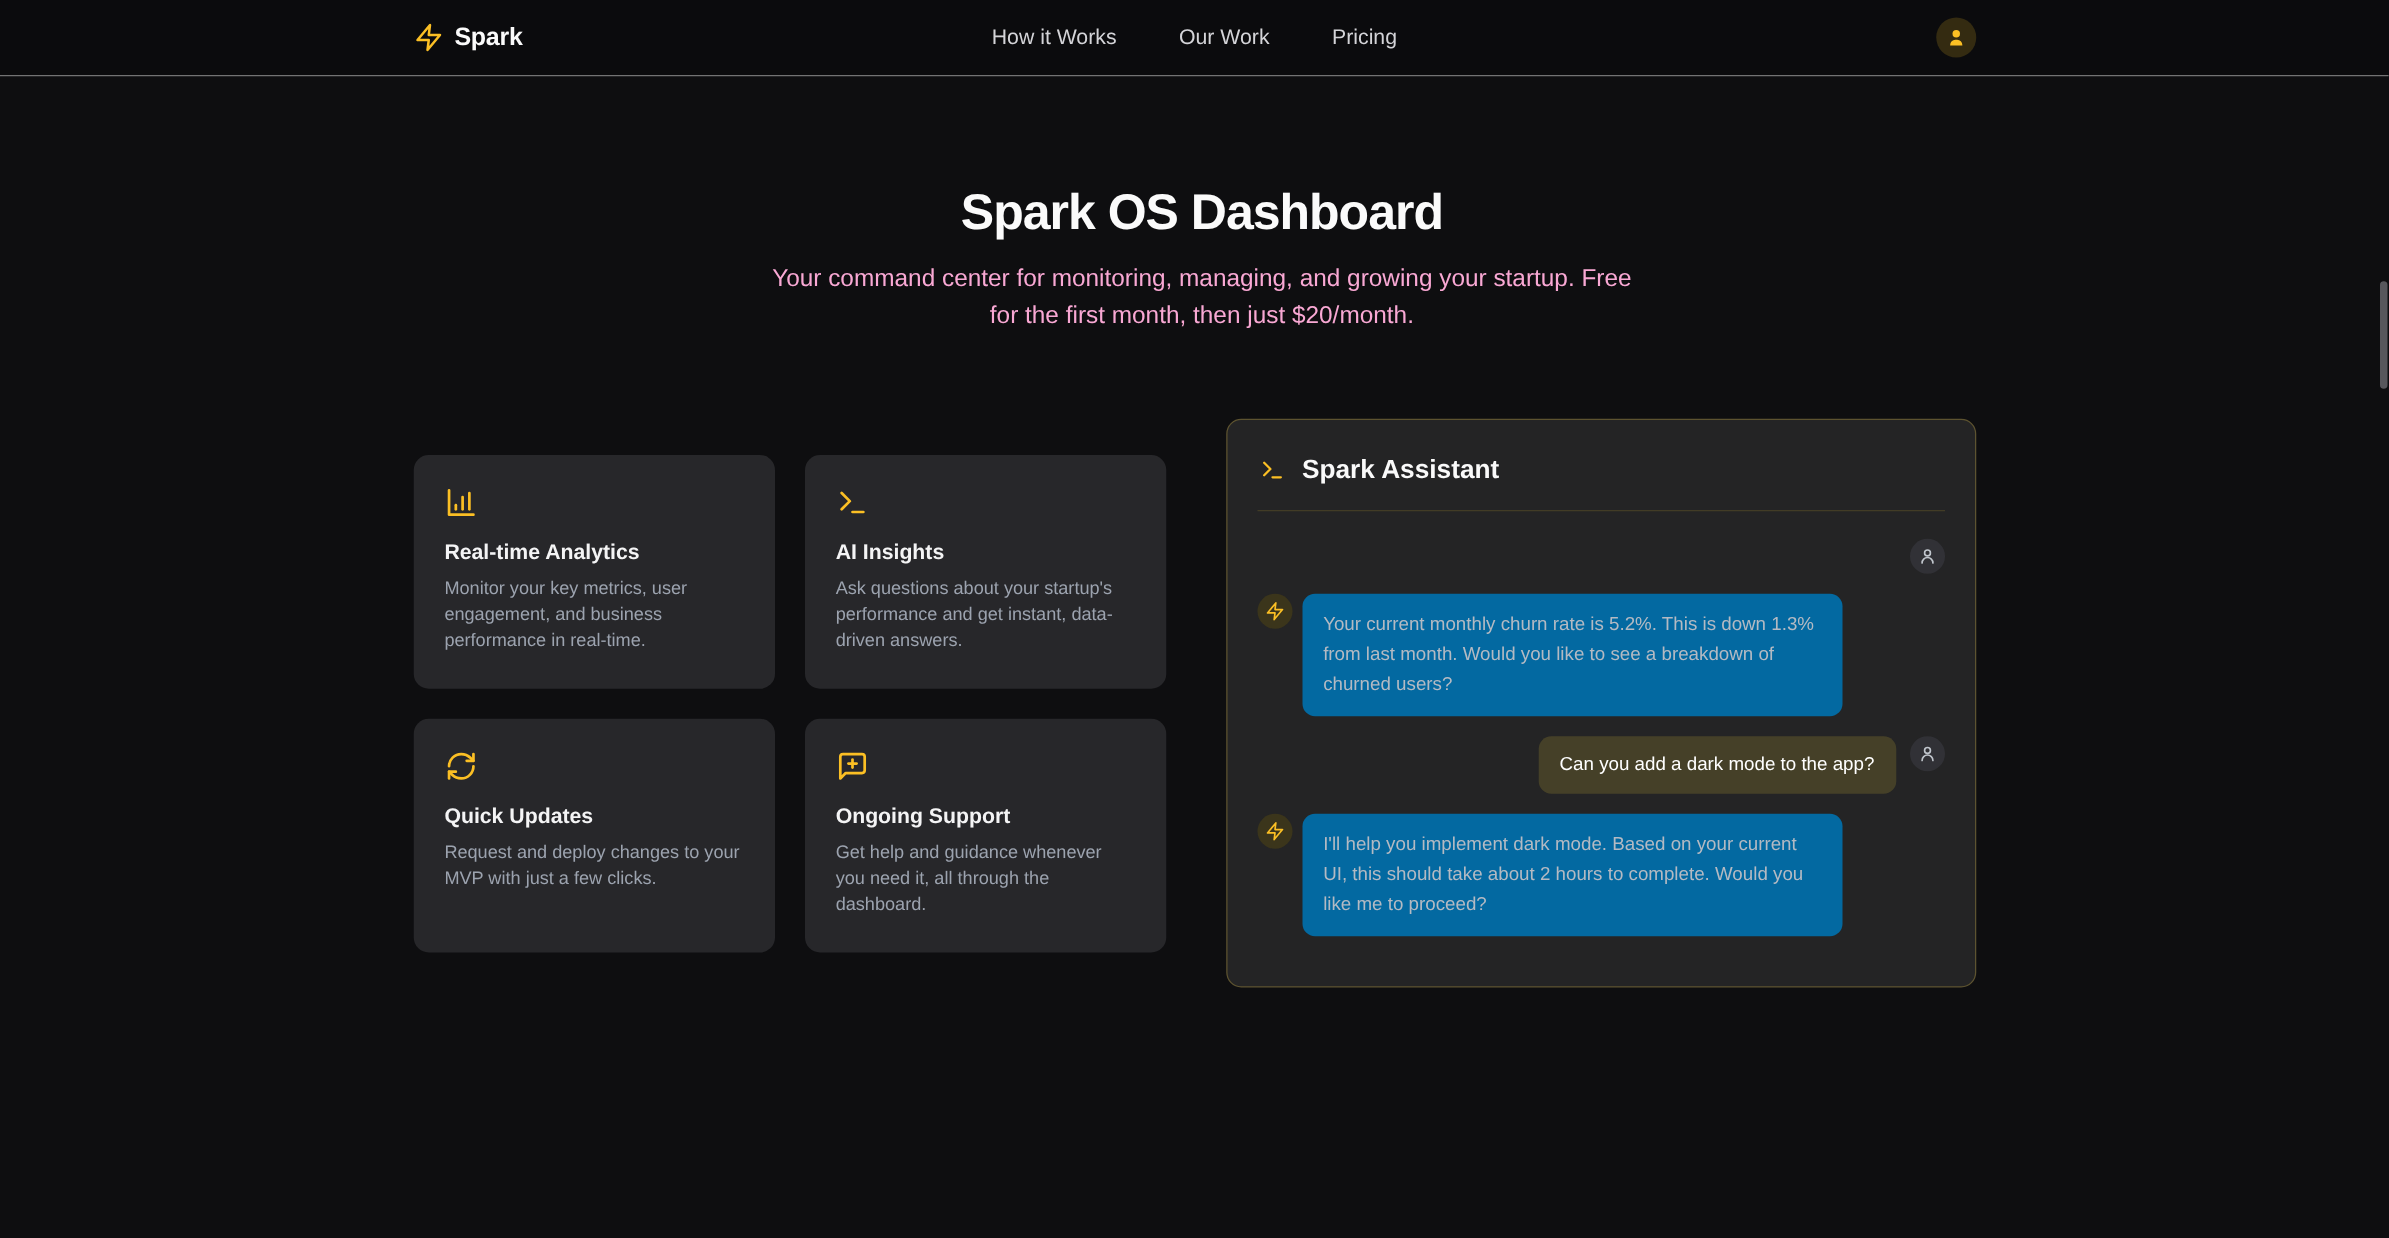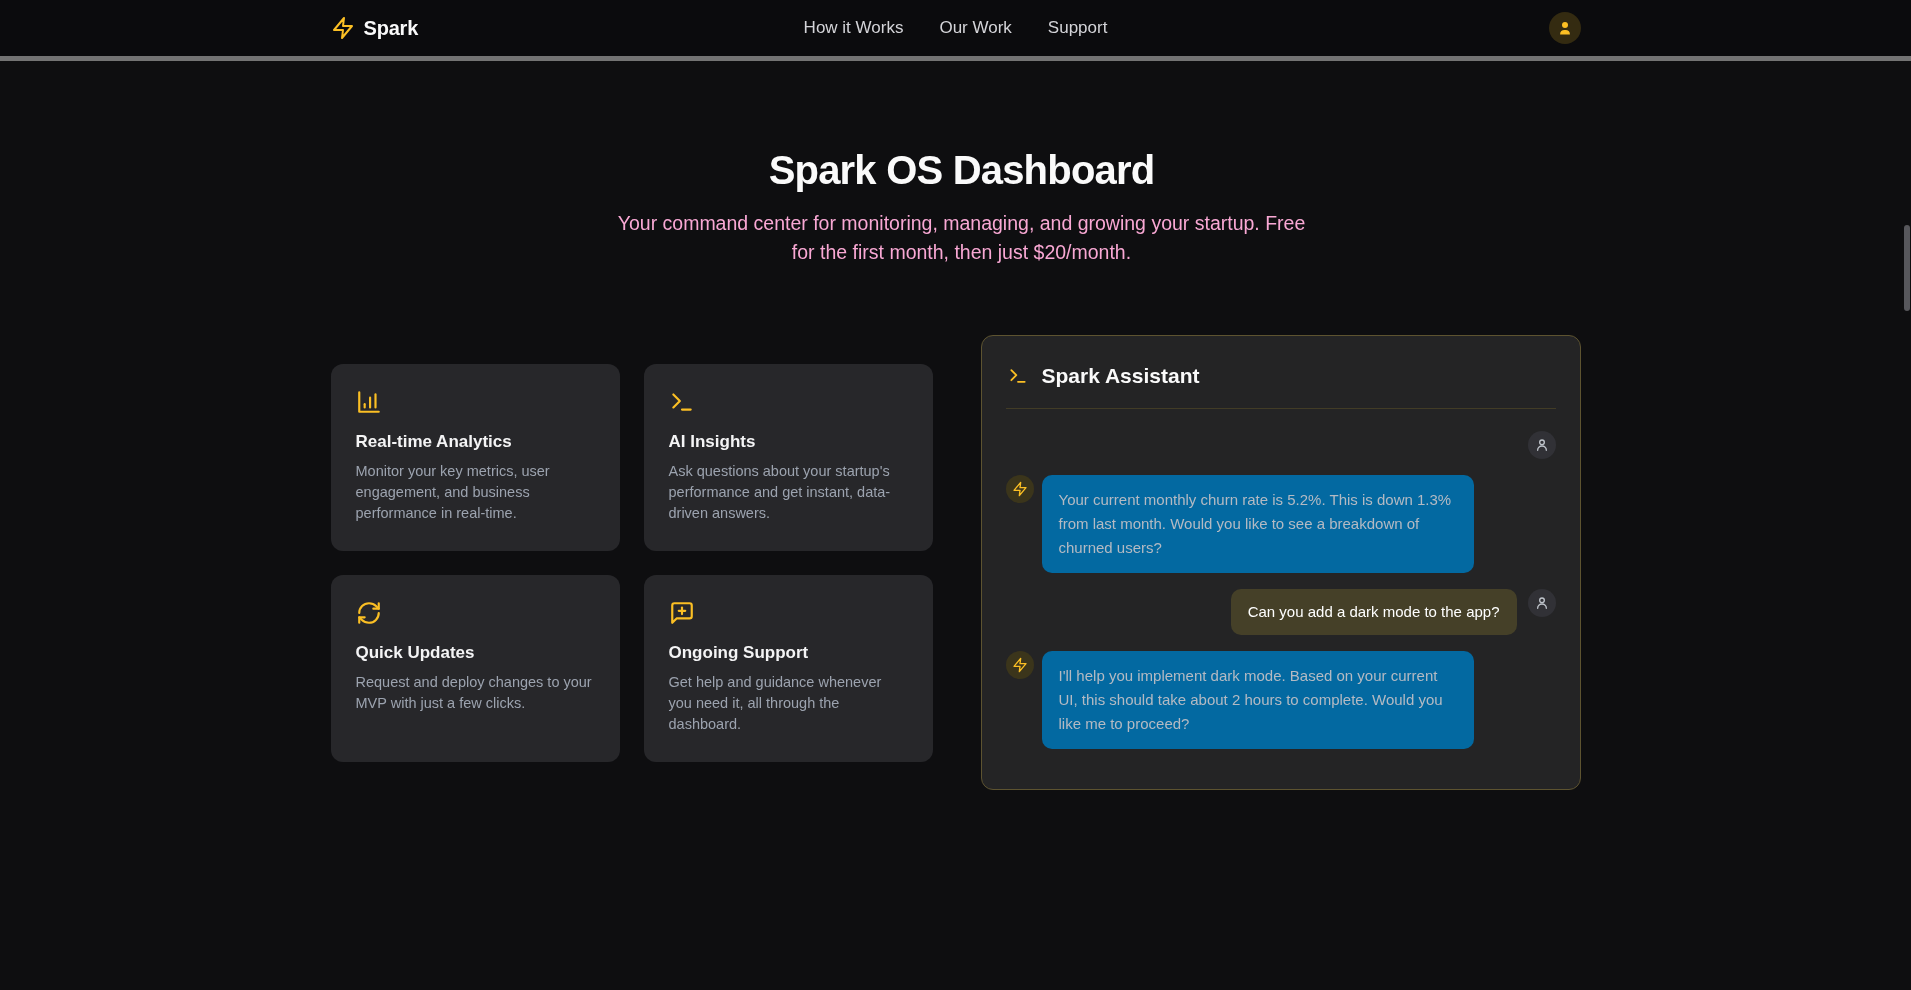"Spark" .topnav { border-bottom: 5px solid #737373 -> 1px solid #737373 }
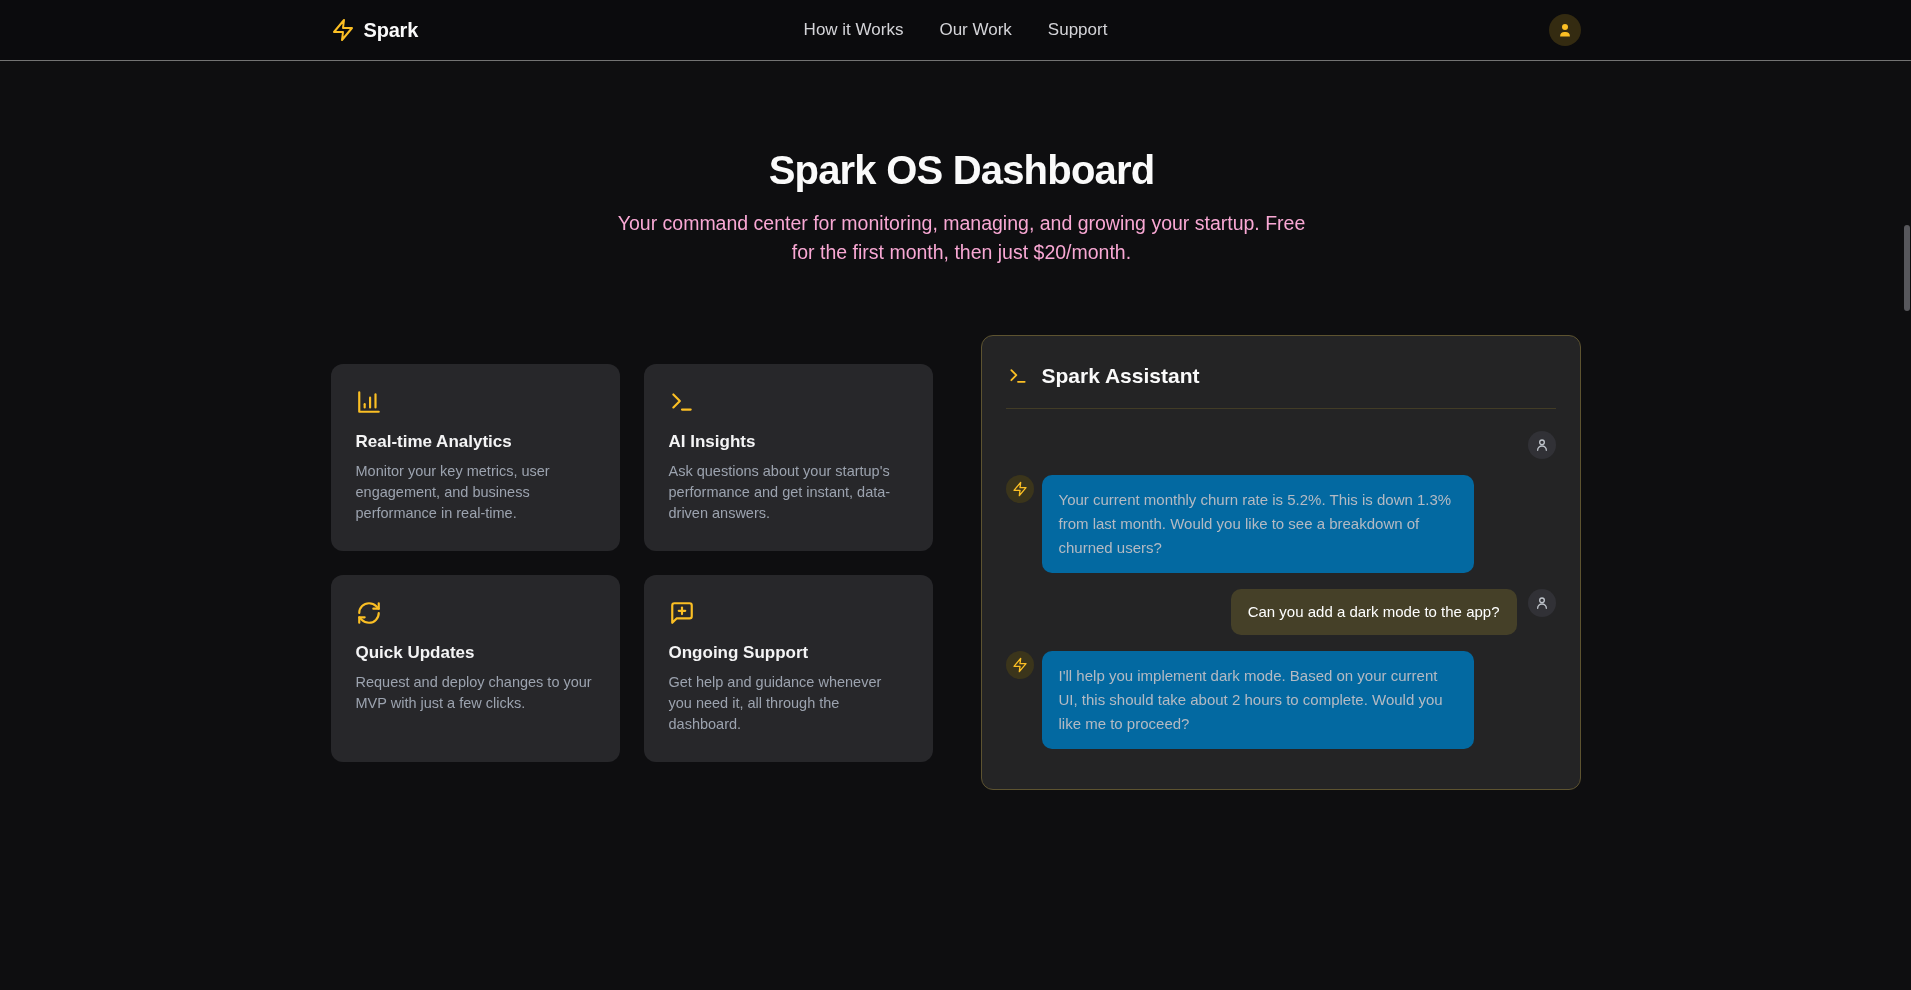"How it Works" .nav-links { gap: 36px -> 50px }
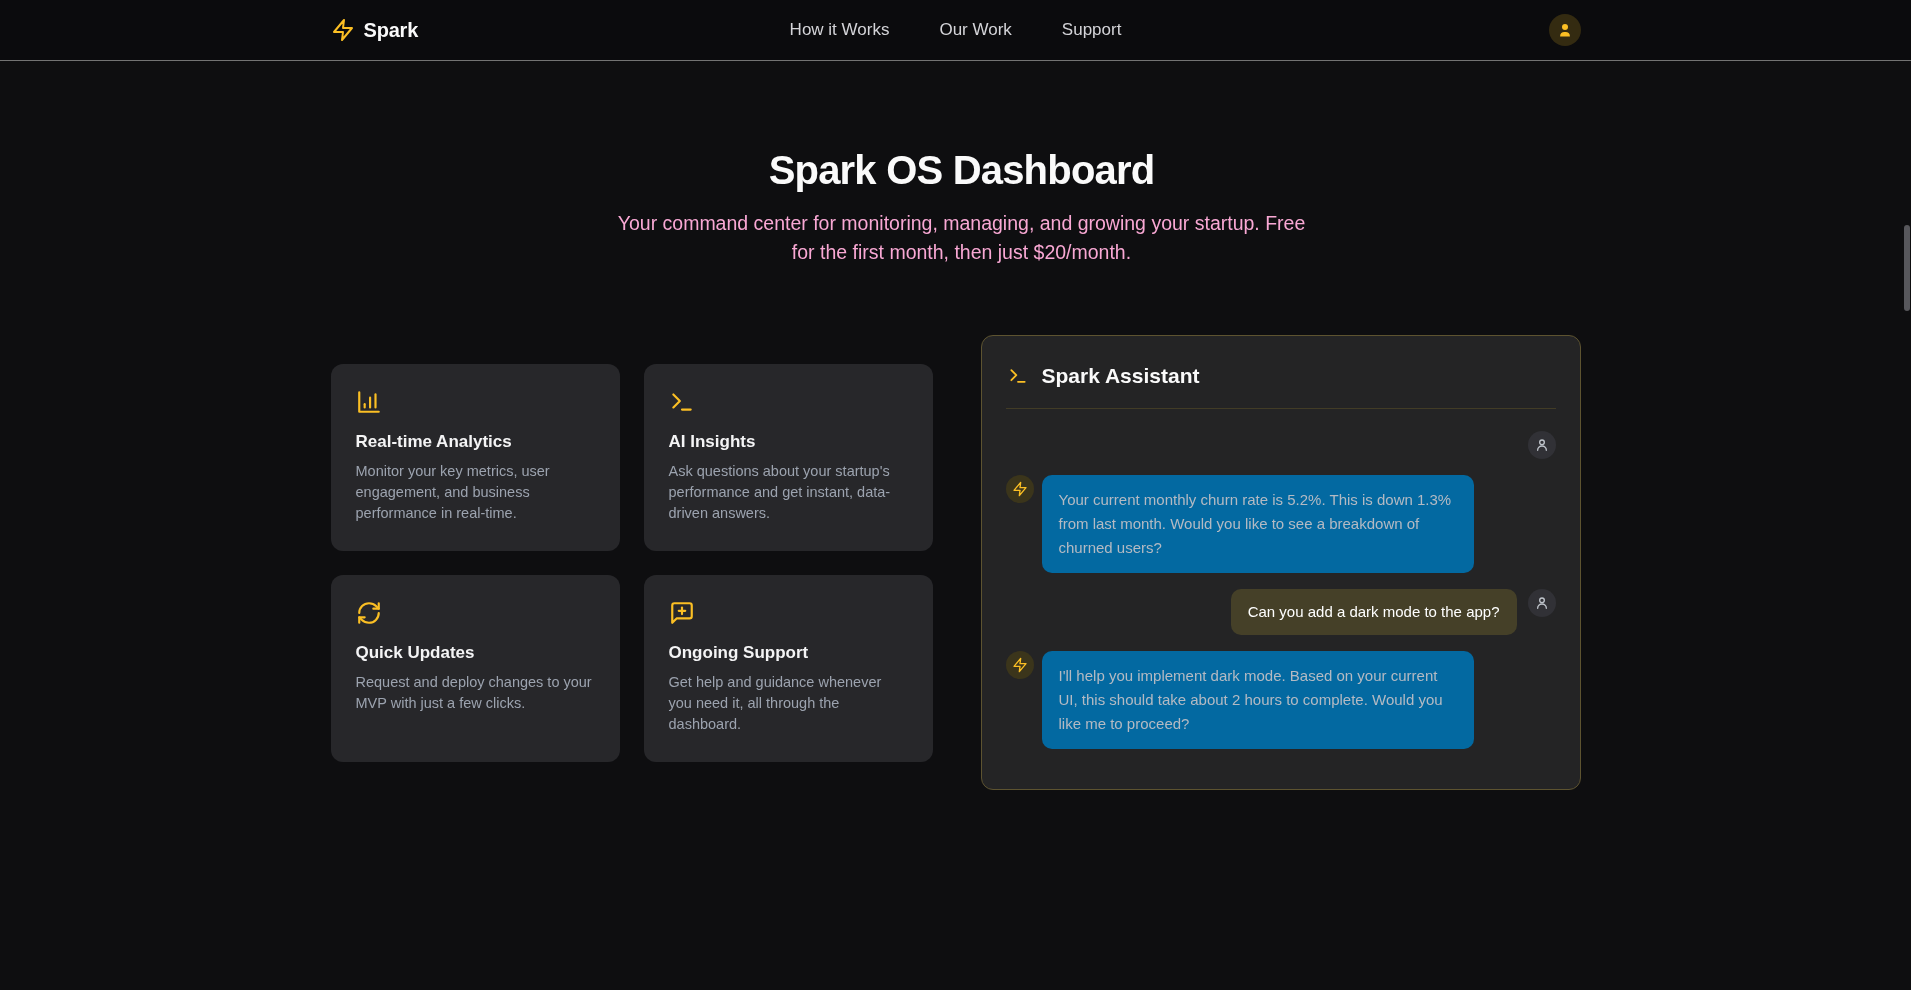"Support" span.nav-link { text: Support -> Pricing }
